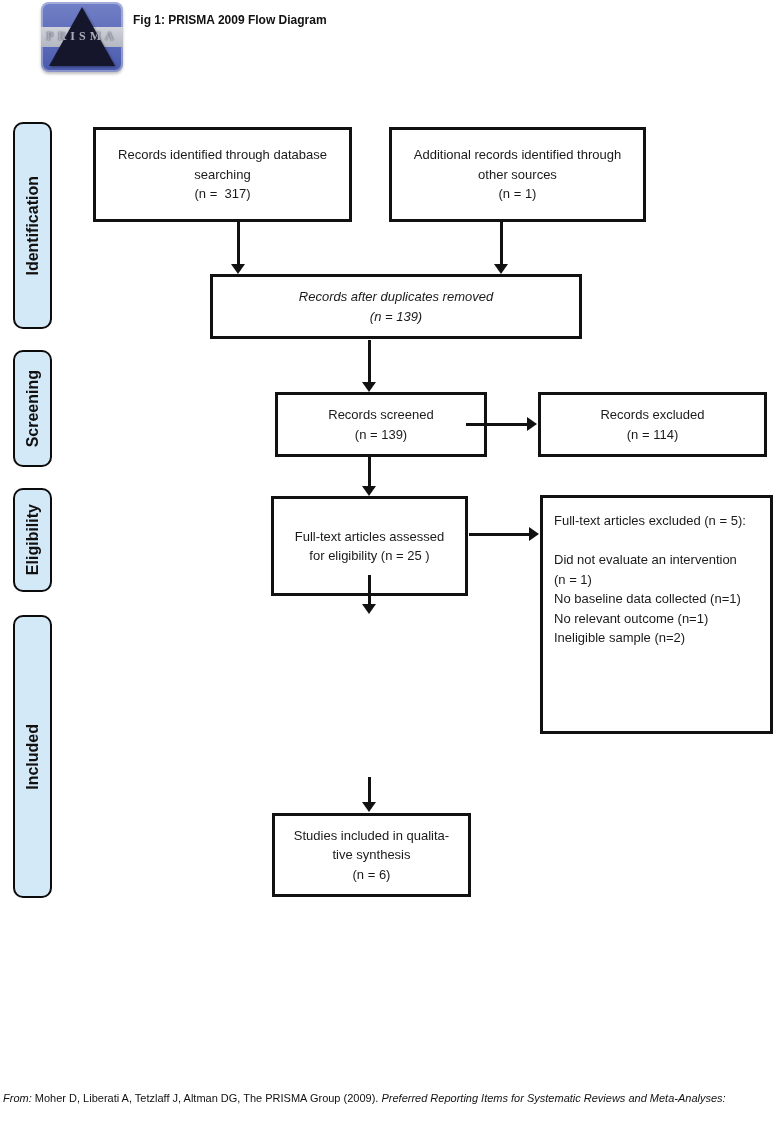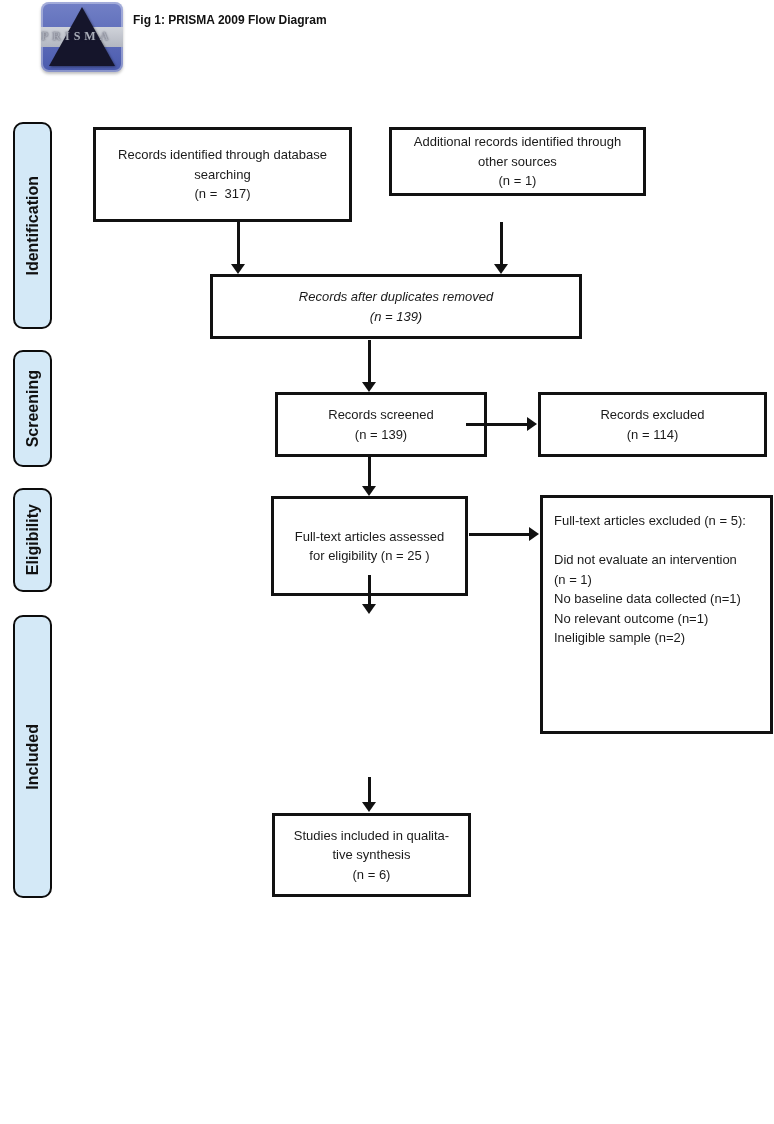"PRISMA" .logo-word { text-align: none -> center }
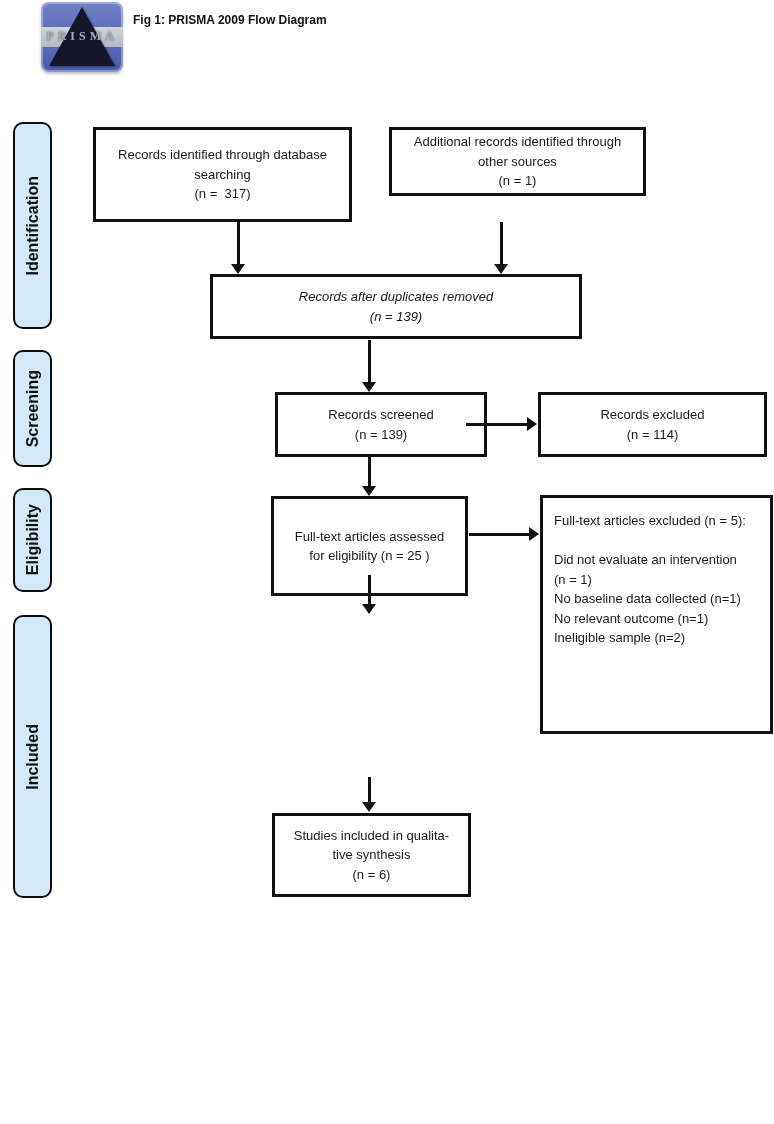"Additional records identified through" .box-additional-records { height: 69px -> 95px }
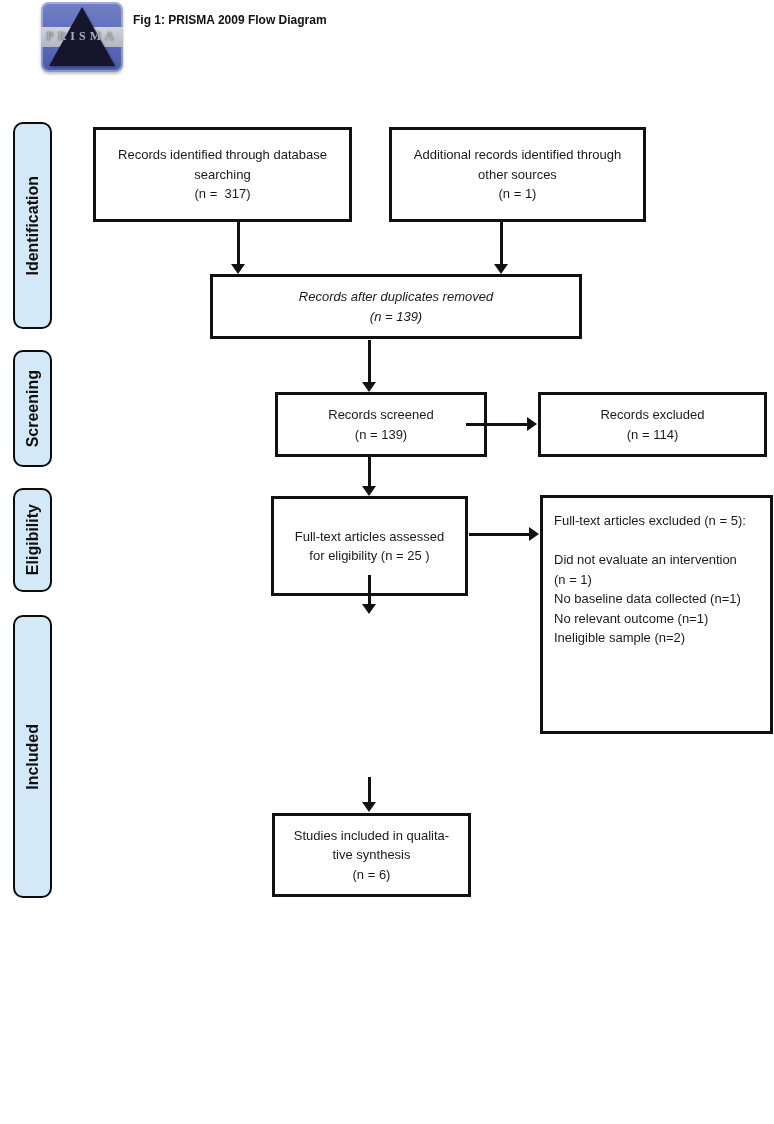"From: Moher D, Liberati A," div.citation { html: none -> <div><span>From:</span><span> Moher D, Liberati A, Tetzlaff J, Altman DG, The PRISMA Group (2009). </span><span>Preferred Reporting Items for Systematic Reviews and Meta-Analyses:</span></div> }
